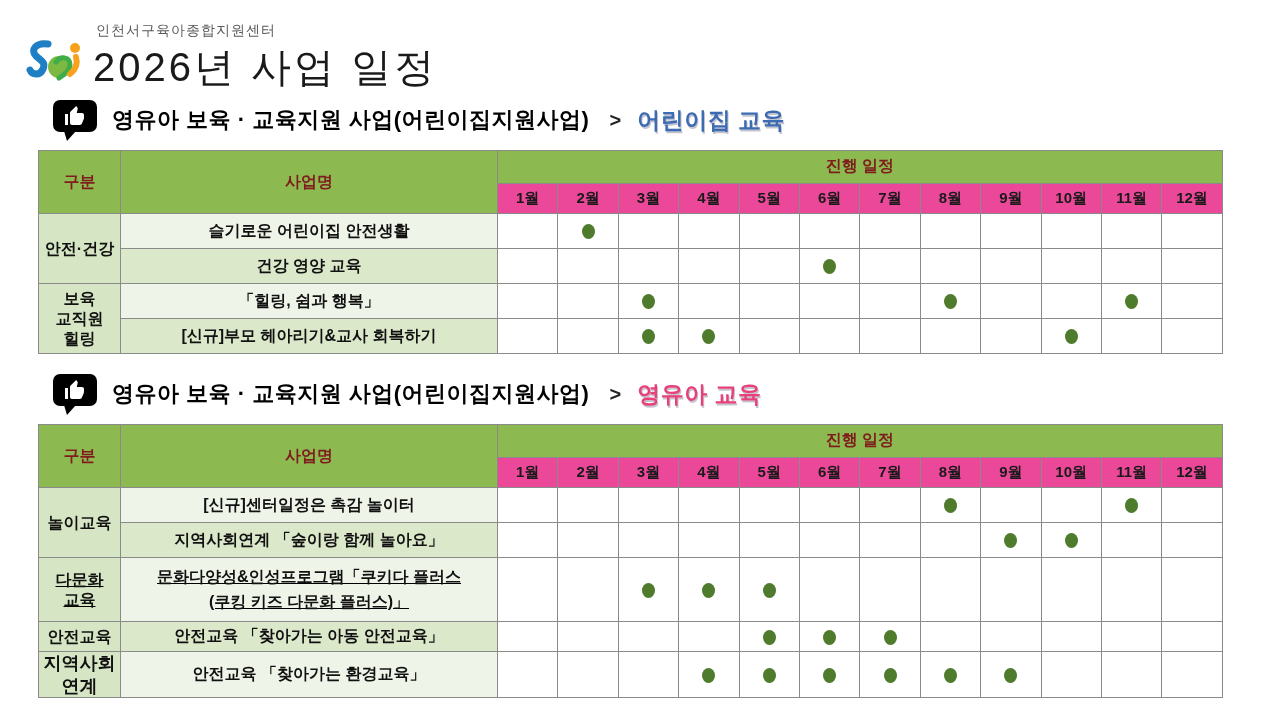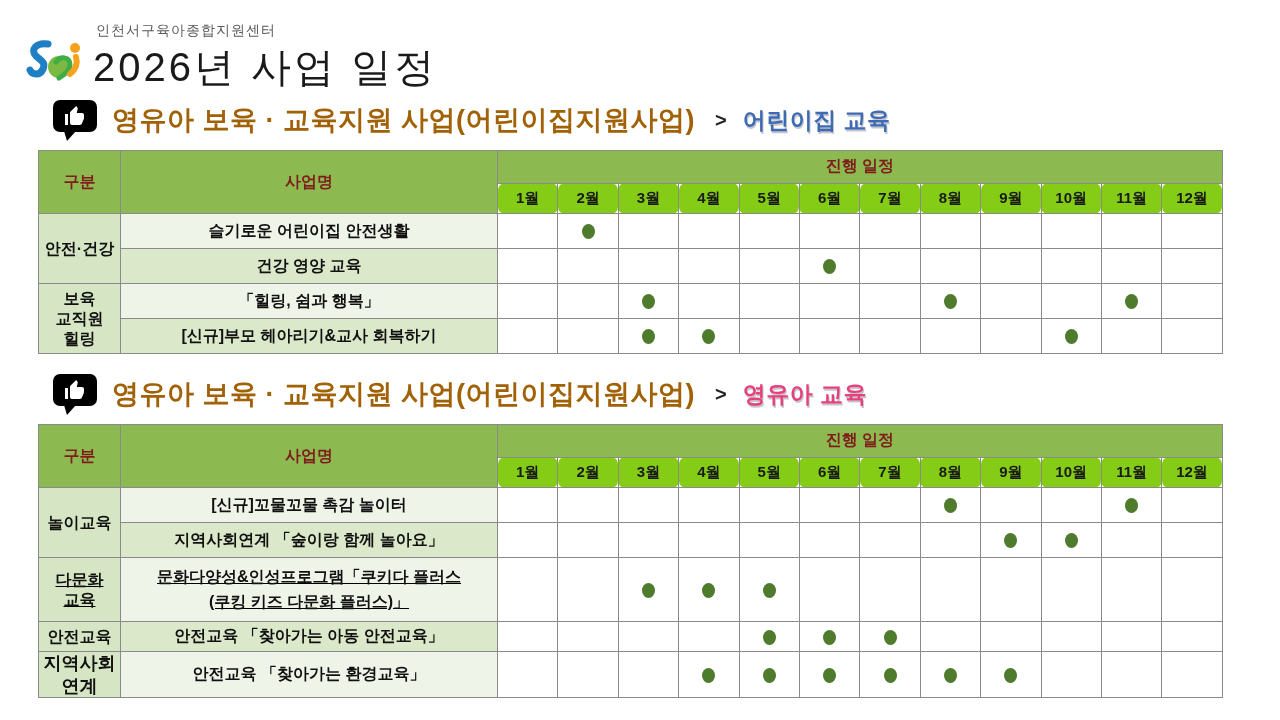"영유아 보육 · 교육지원 사업(어린이집지원사업)" .section-title { color: #a16207 -> #000000; font-size: 27px -> 22px }
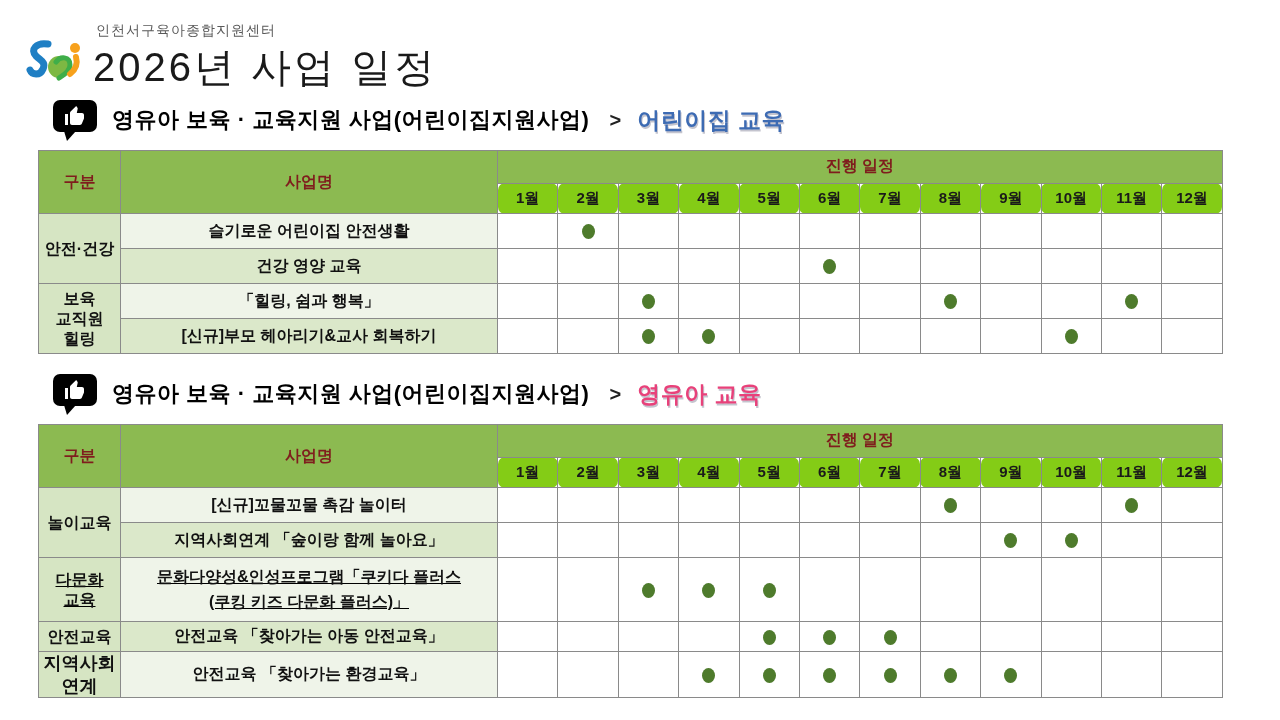"1월" th.month { background: #84cc16 -> #ec4899; border-radius: 7px -> none }
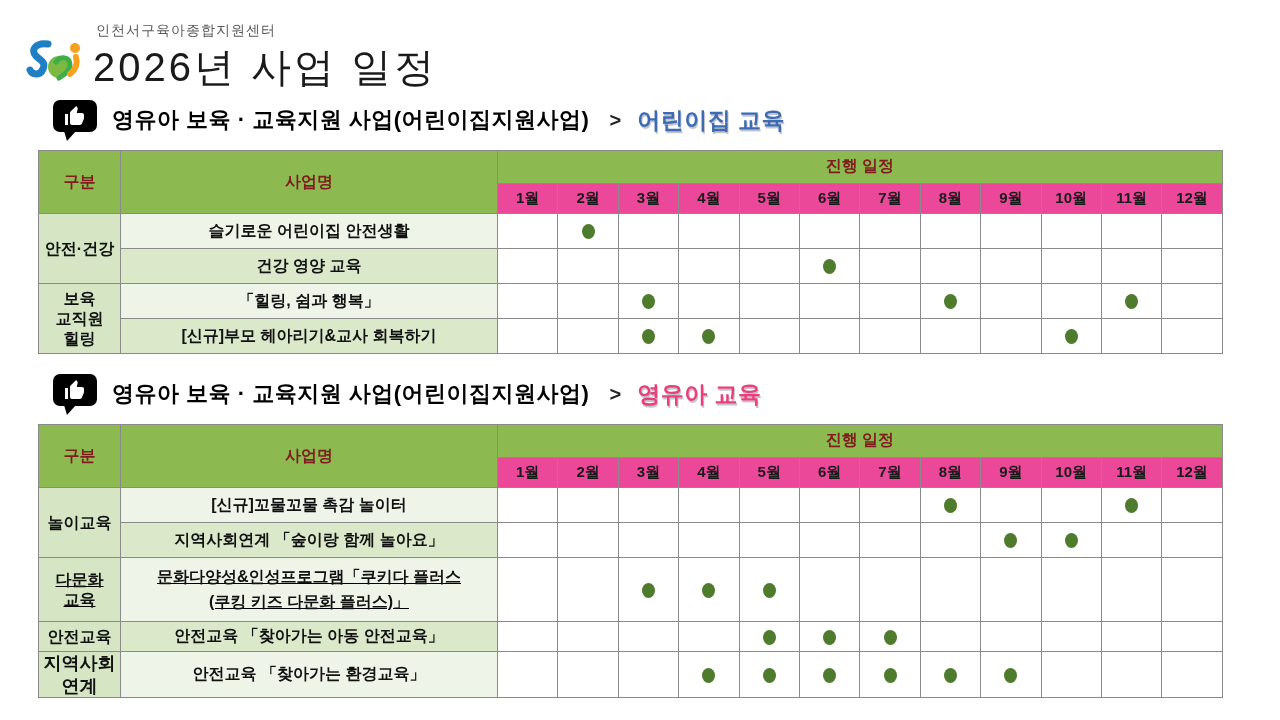"[신규]꼬물꼬물 촉감 놀이터" td.pname { text: 꼬물꼬물 -> 센터일정은 }
